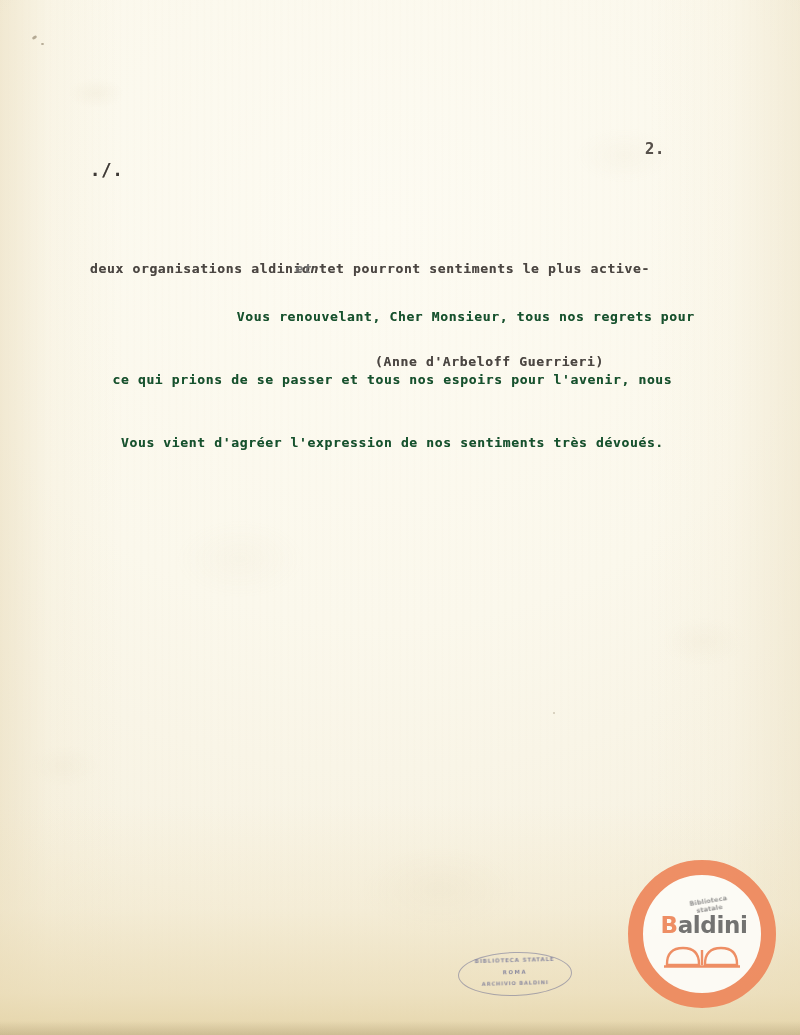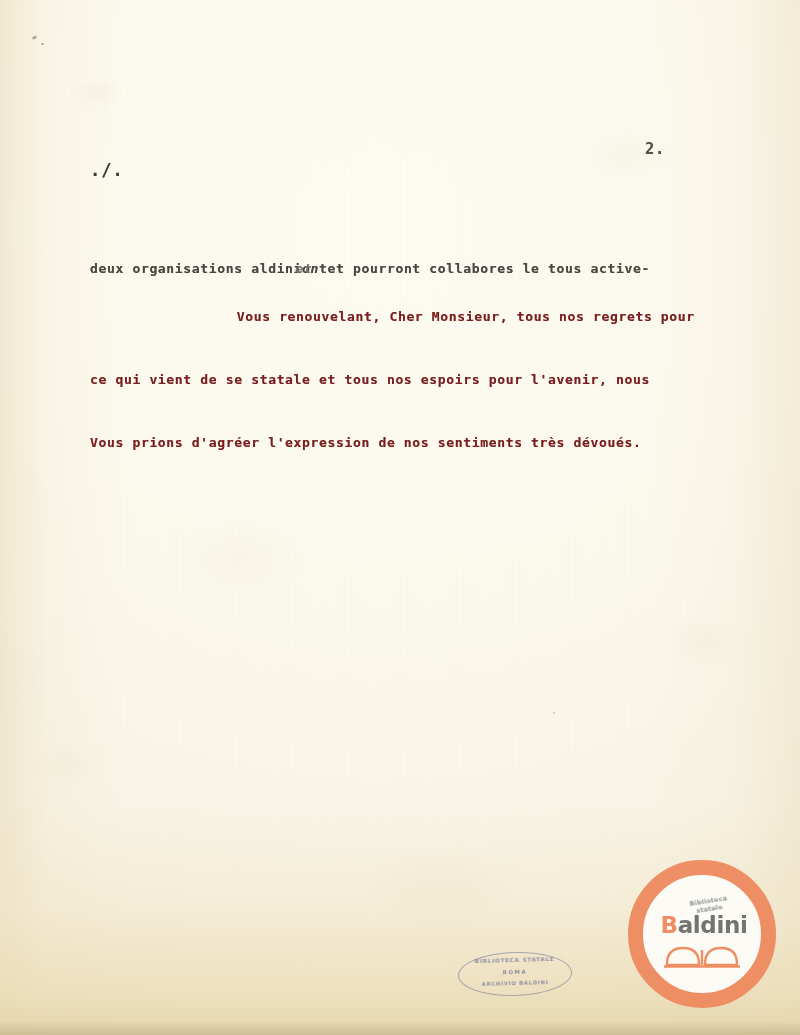"tet pourront collabores le tous" span { text: collabores le tous -> sentiments le plus }
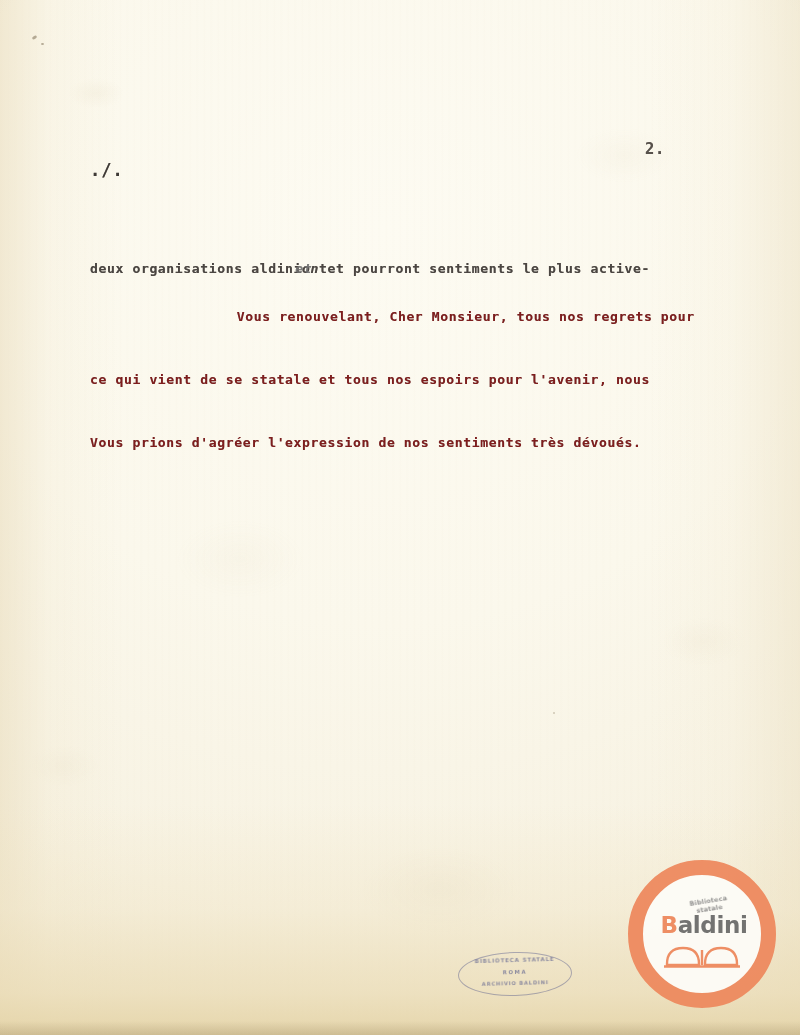"Vous renouvelant, Cher Monsieur, tous" .closing-block { color: #7f1d1d -> #14532d; text-align: none -> center }
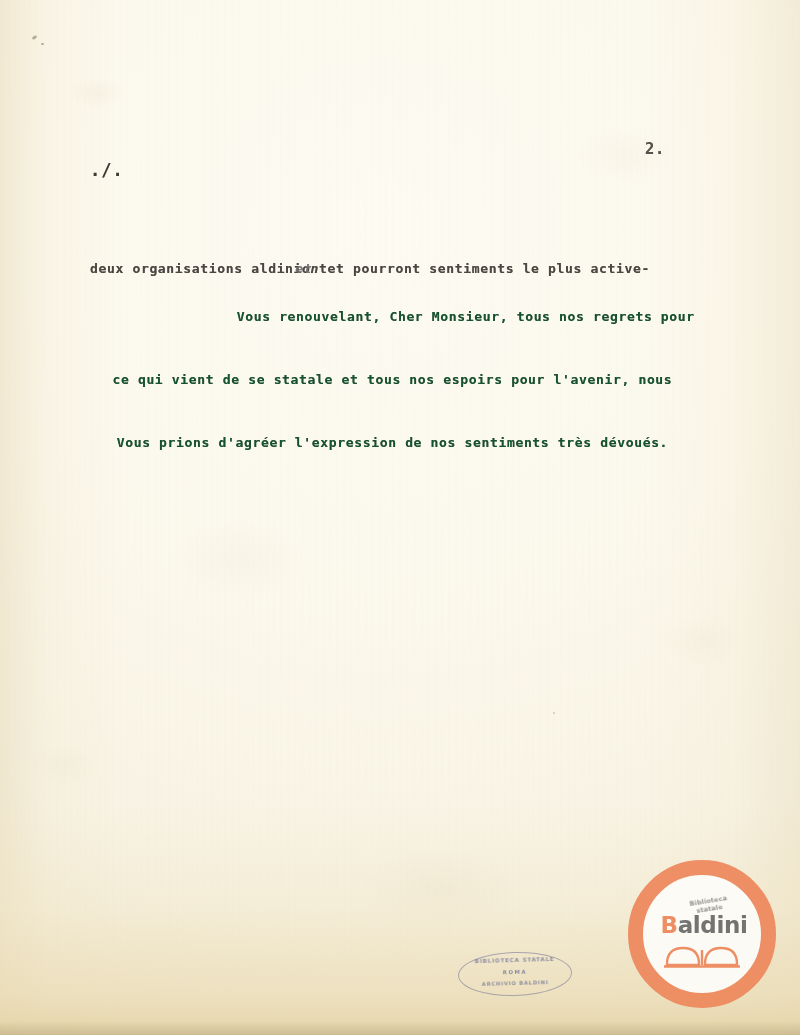"(Anne d'Arbeloff Guerrieri)" div.typed { html: none -> <div>(Anne d'Arbeloff Guerrieri)</div> }
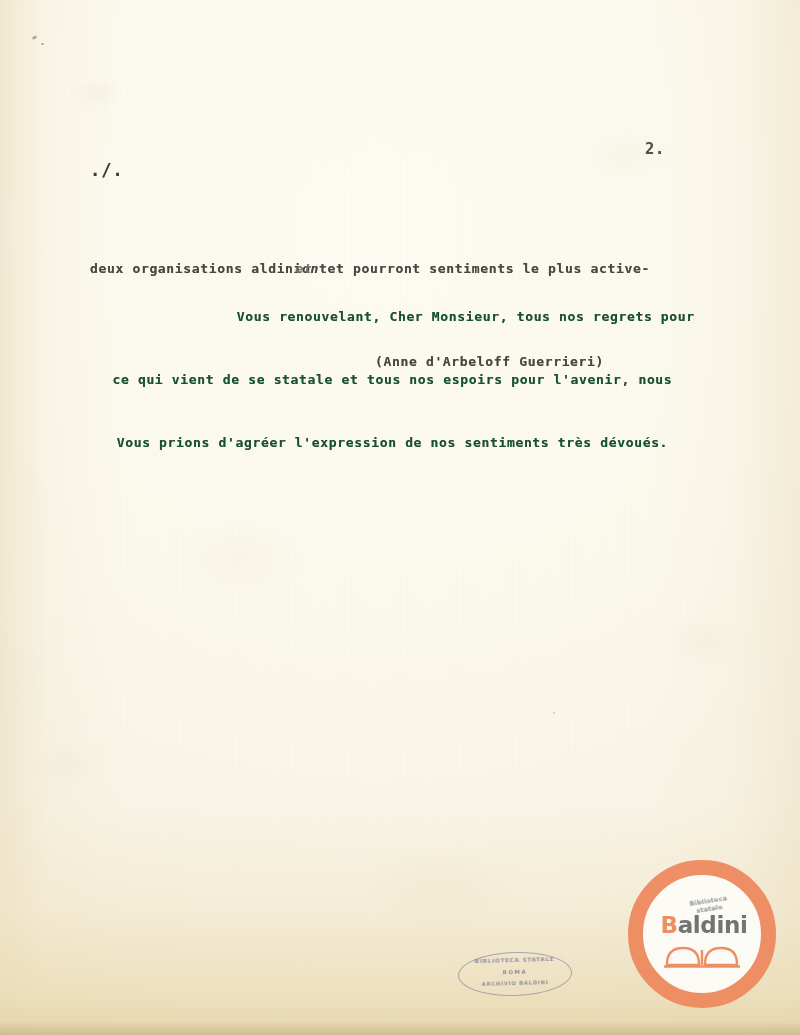"ce qui vient de se" span.ln { text: vient de se statale -> prions de se passer }
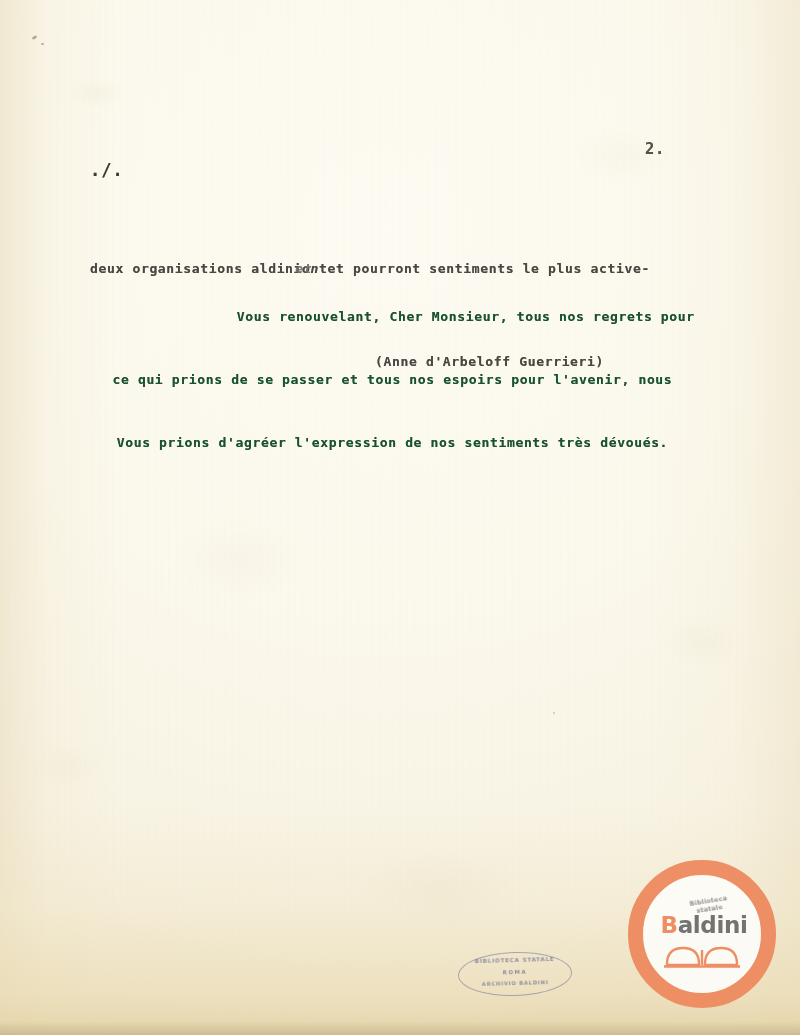"Vous prions d'agréer l'expression de" span.ln { text: prions -> vient }
